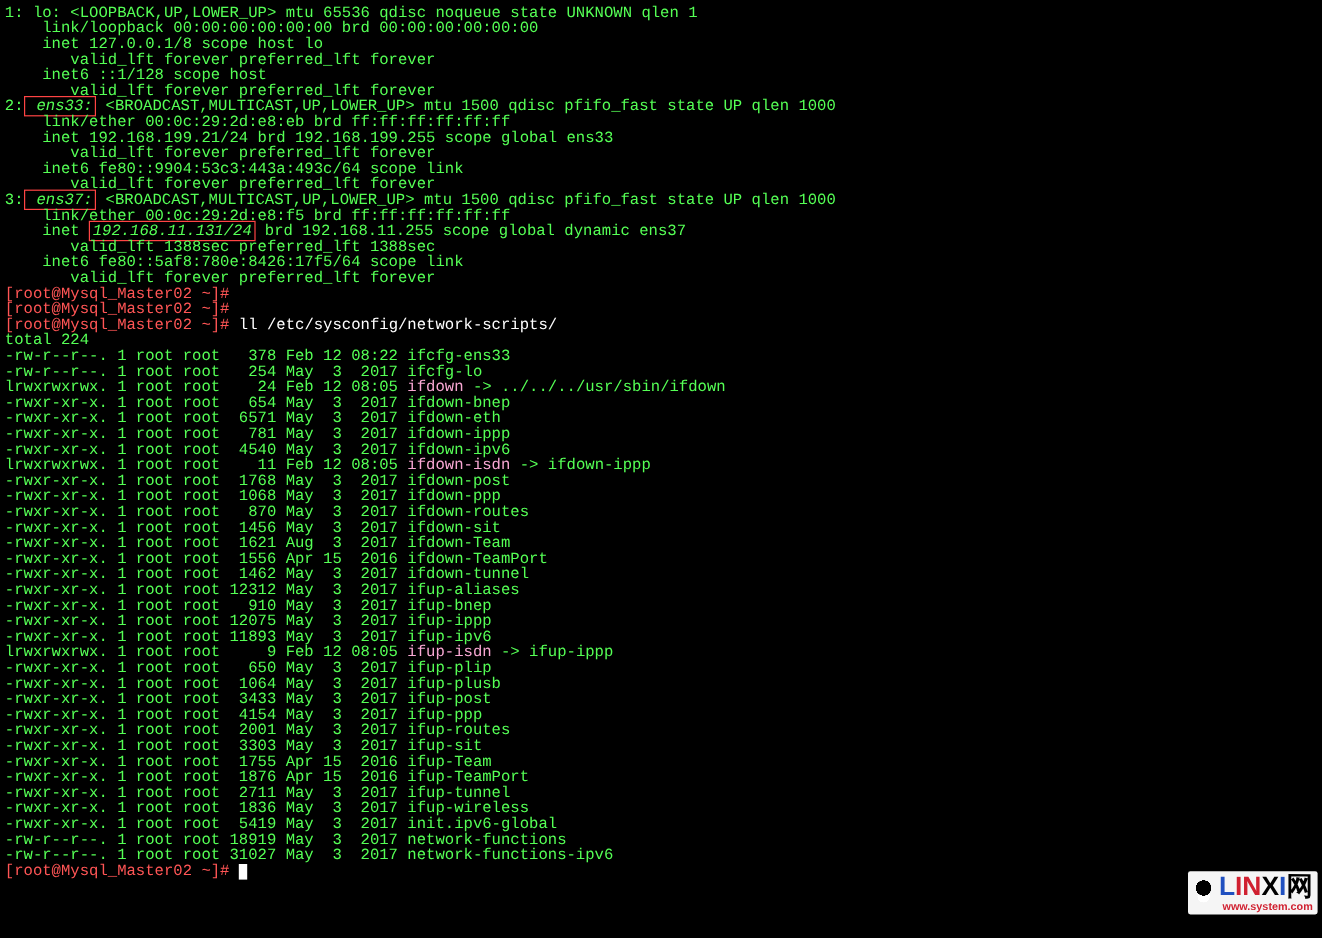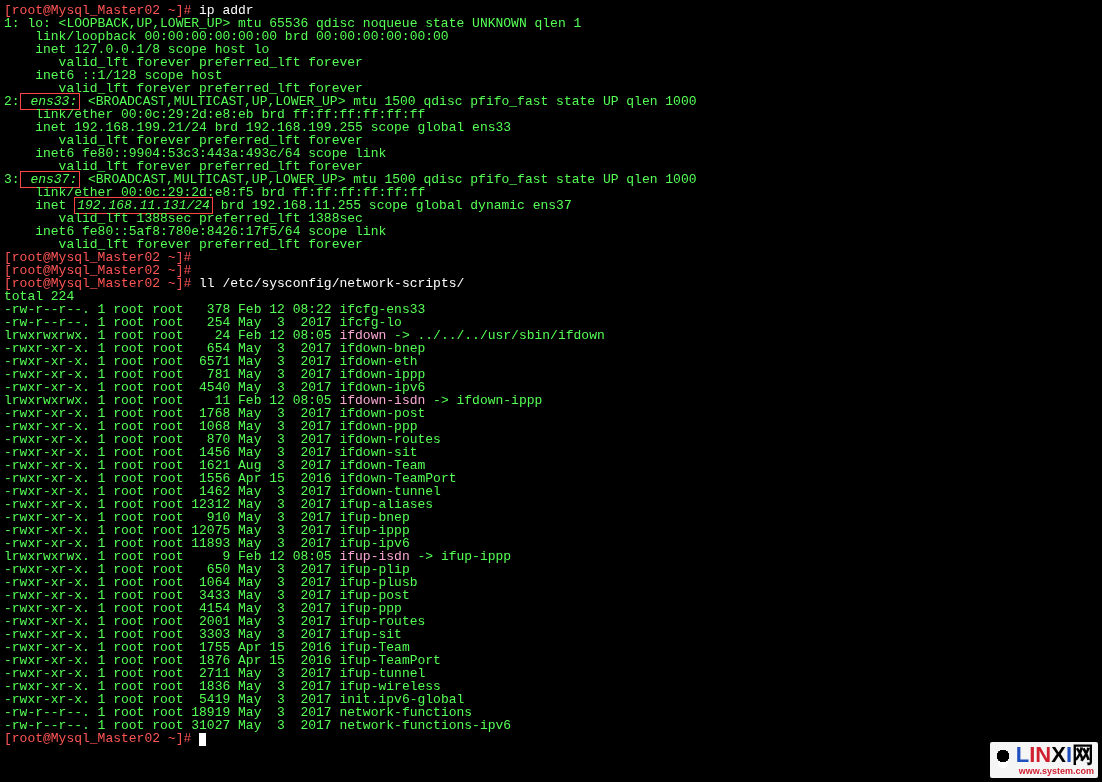"[root@Mysql_Master02 ~]# ip addr" div.line { html: <div><span>[root@Mysql_Master02 ~]#</span> <span>ip addr</span></div> -> none }
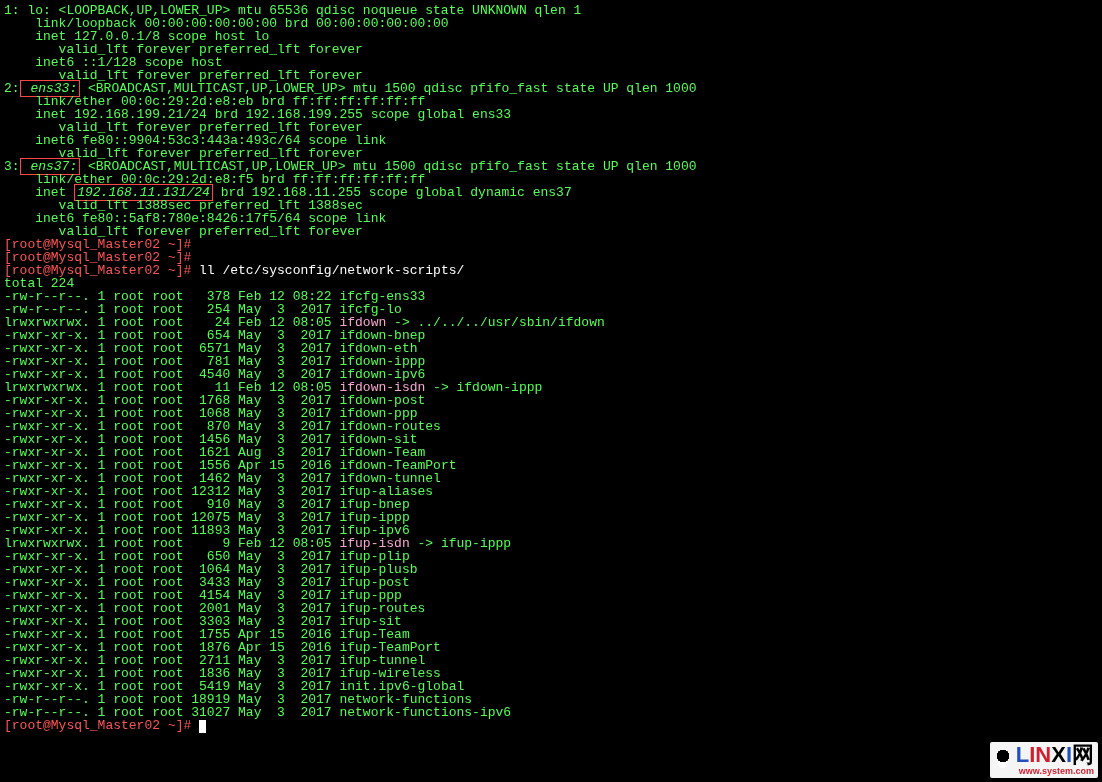"LINXI网" .logo { bottom: 4px -> 20px }
